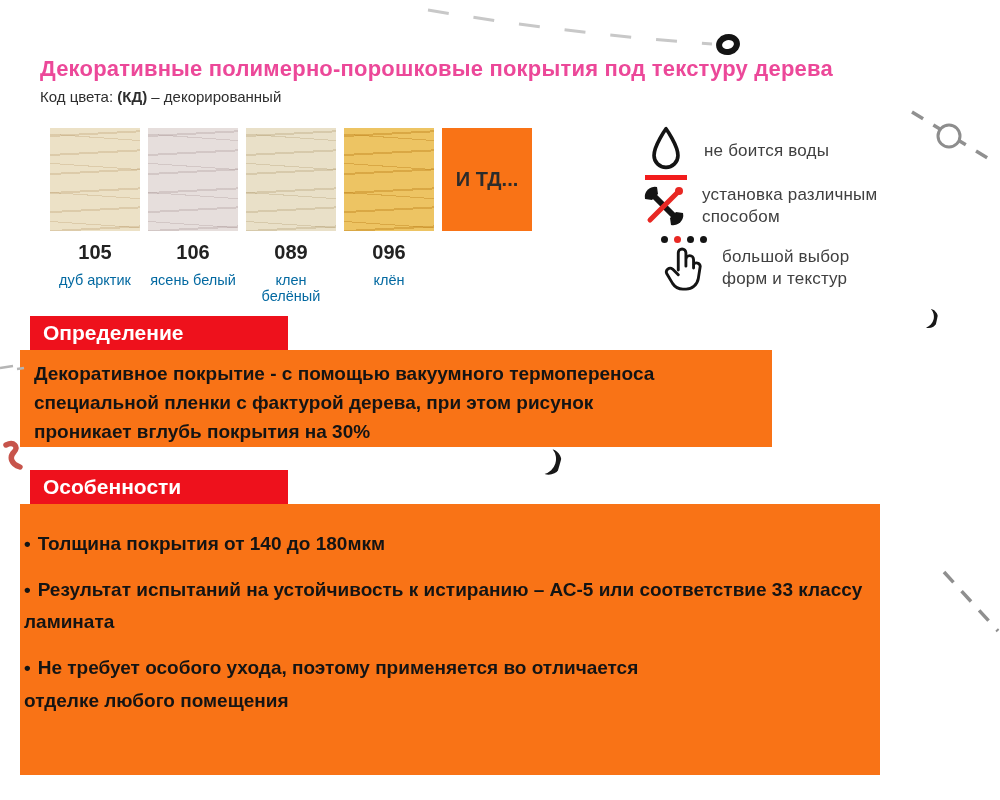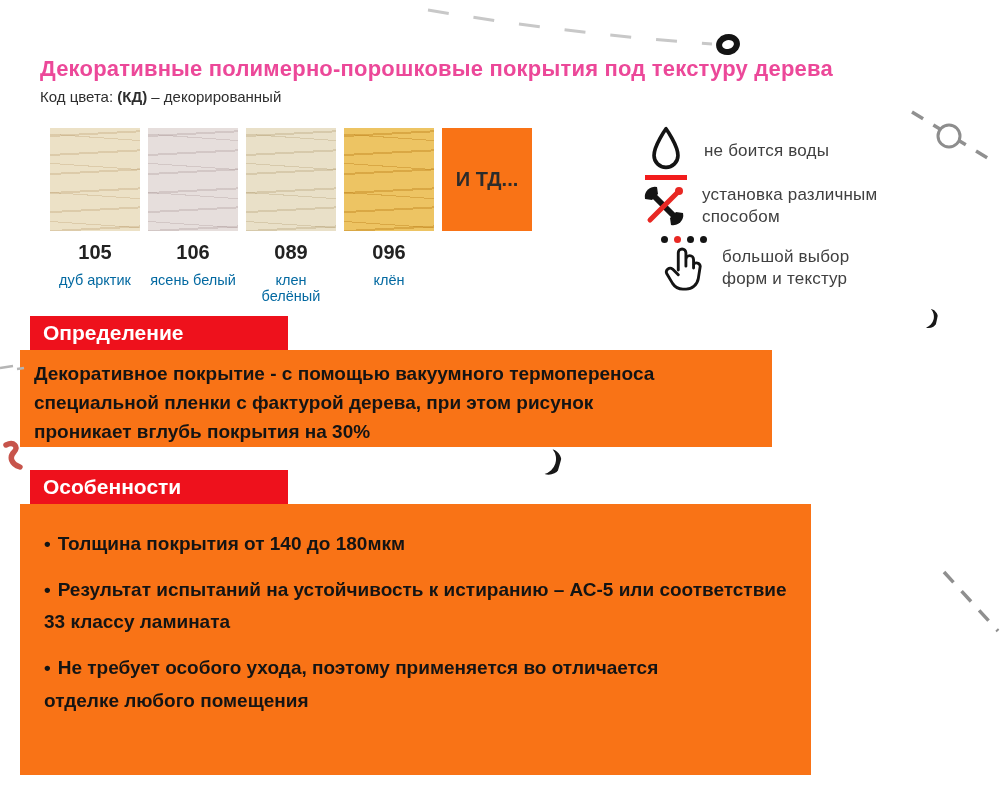"• Толщина покрытия от 140" .panel-feat { padding: 24px 12px 0 24px -> 24px 12px 0 4px; width: 791px -> 860px }
